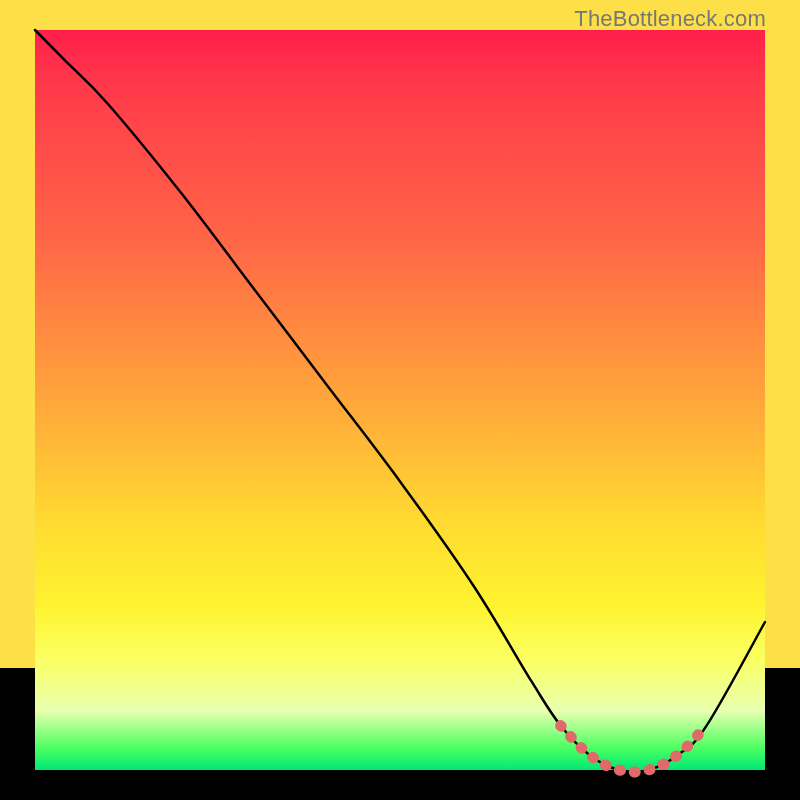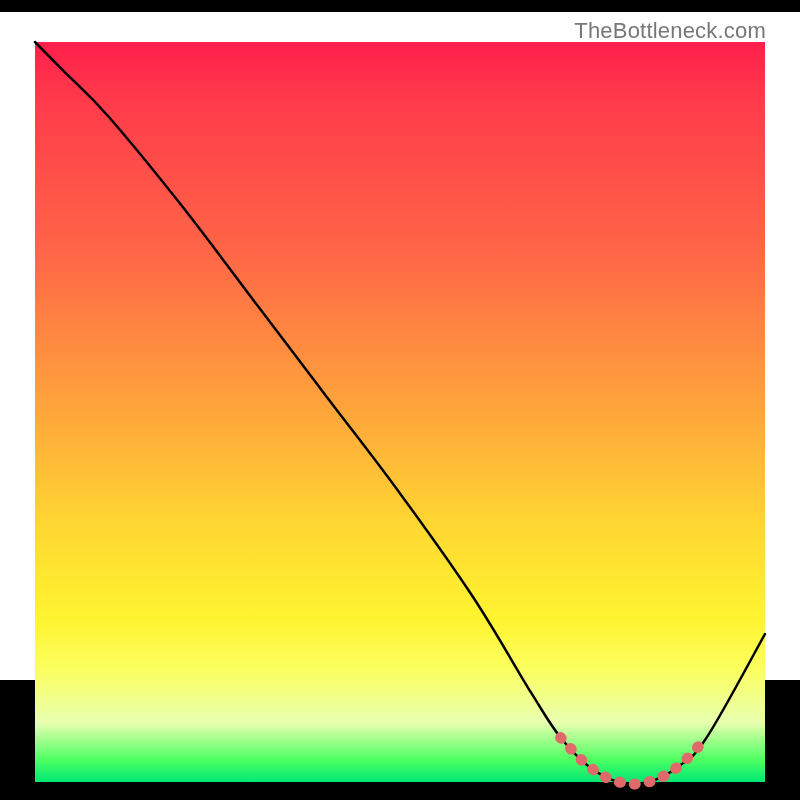"TheBottleneck.com" .frame { background: #ffffff -> #fde047; margin-top: 12px -> none }
